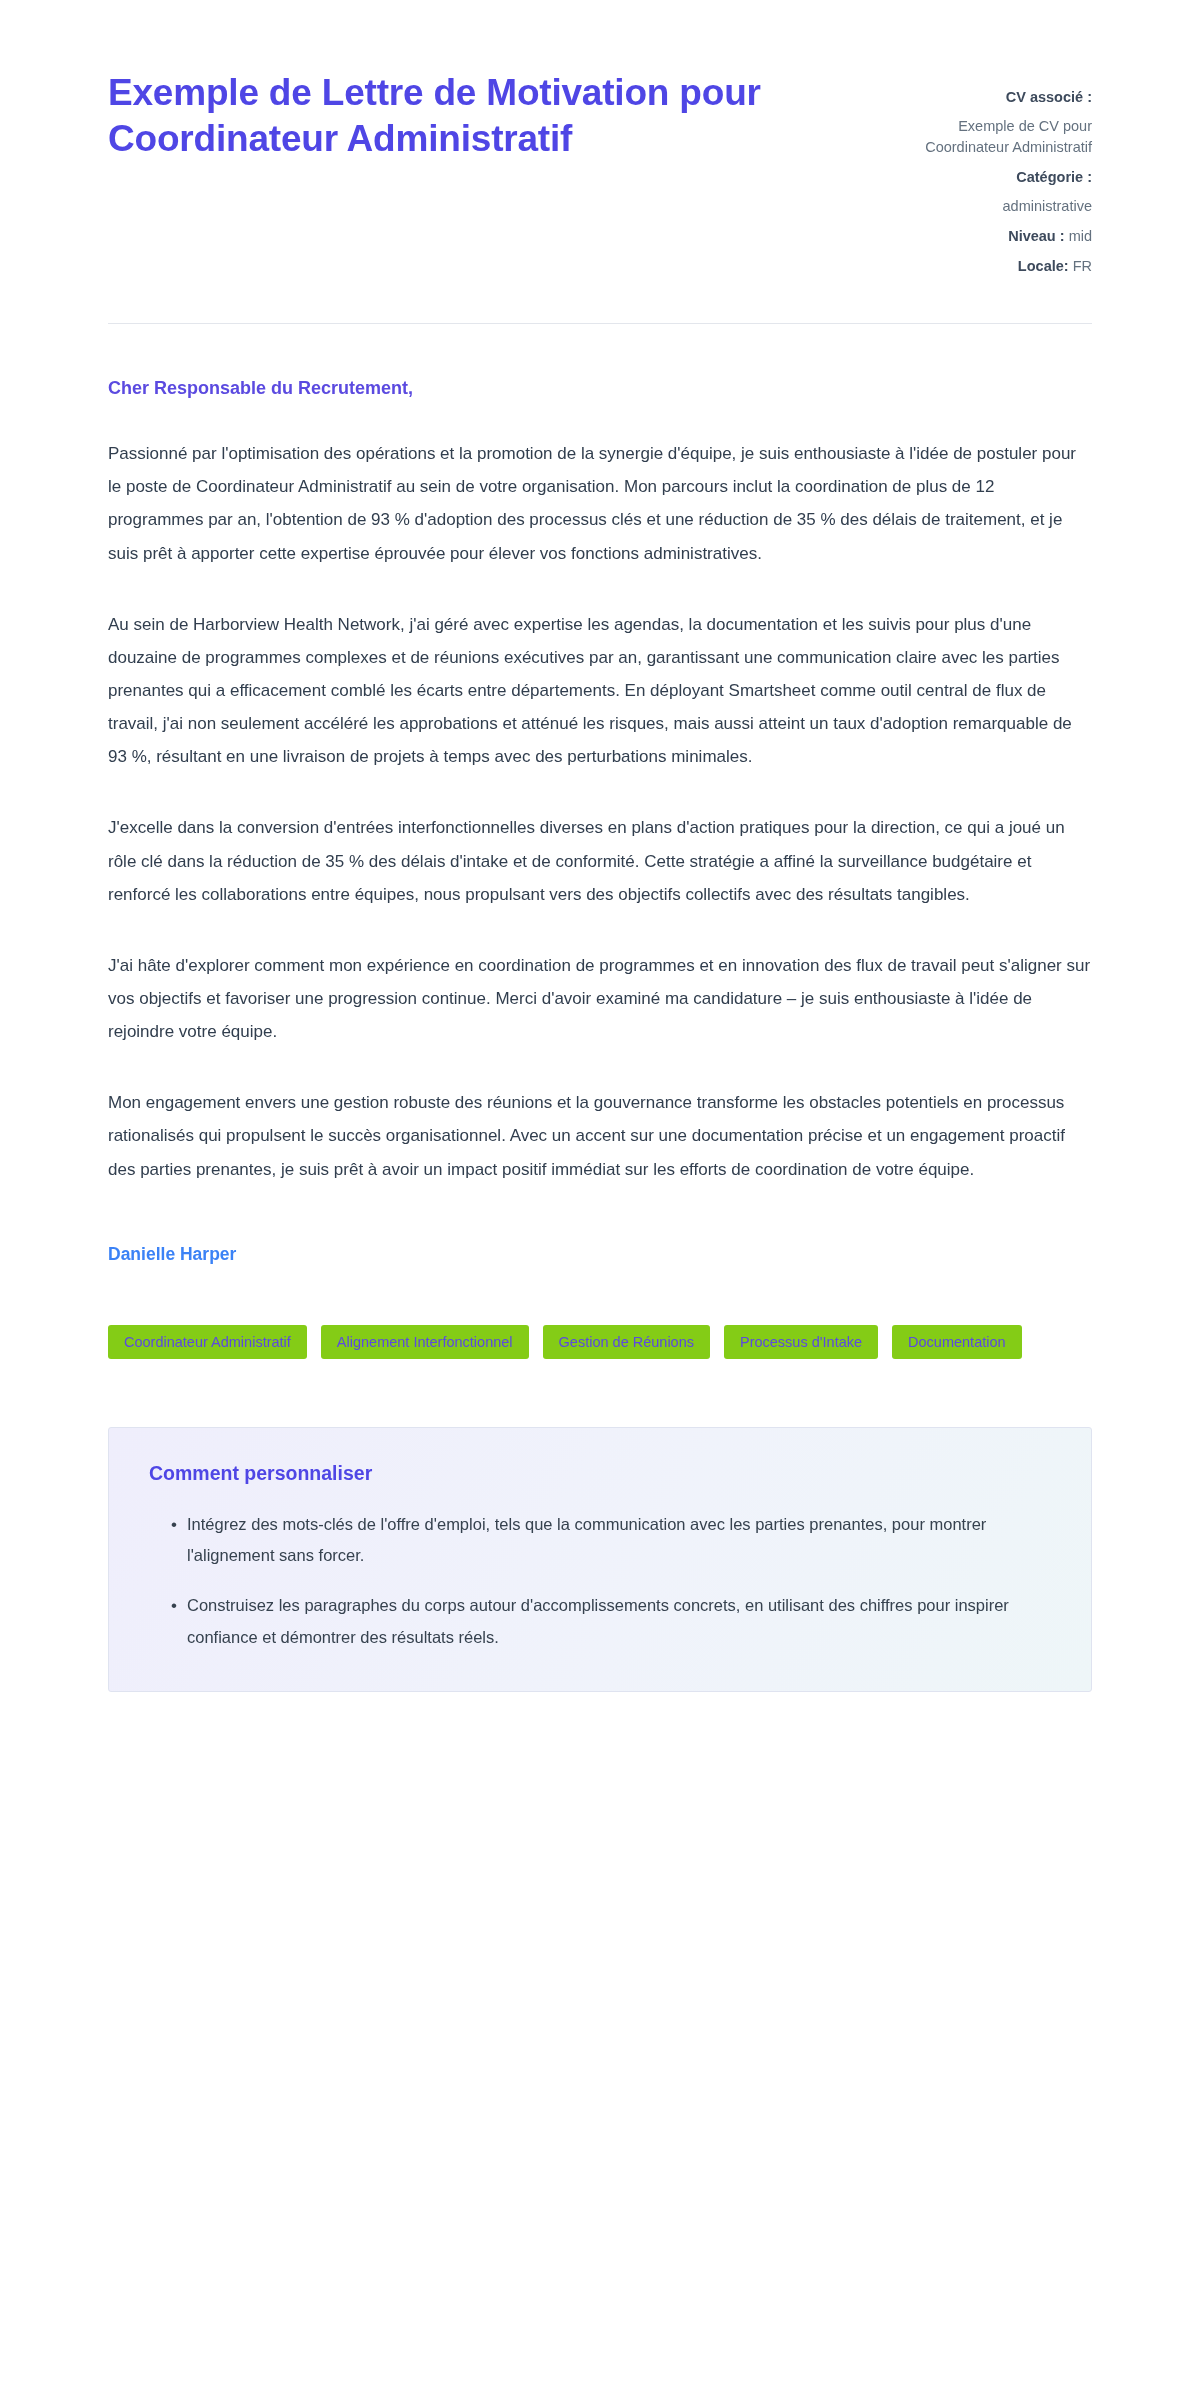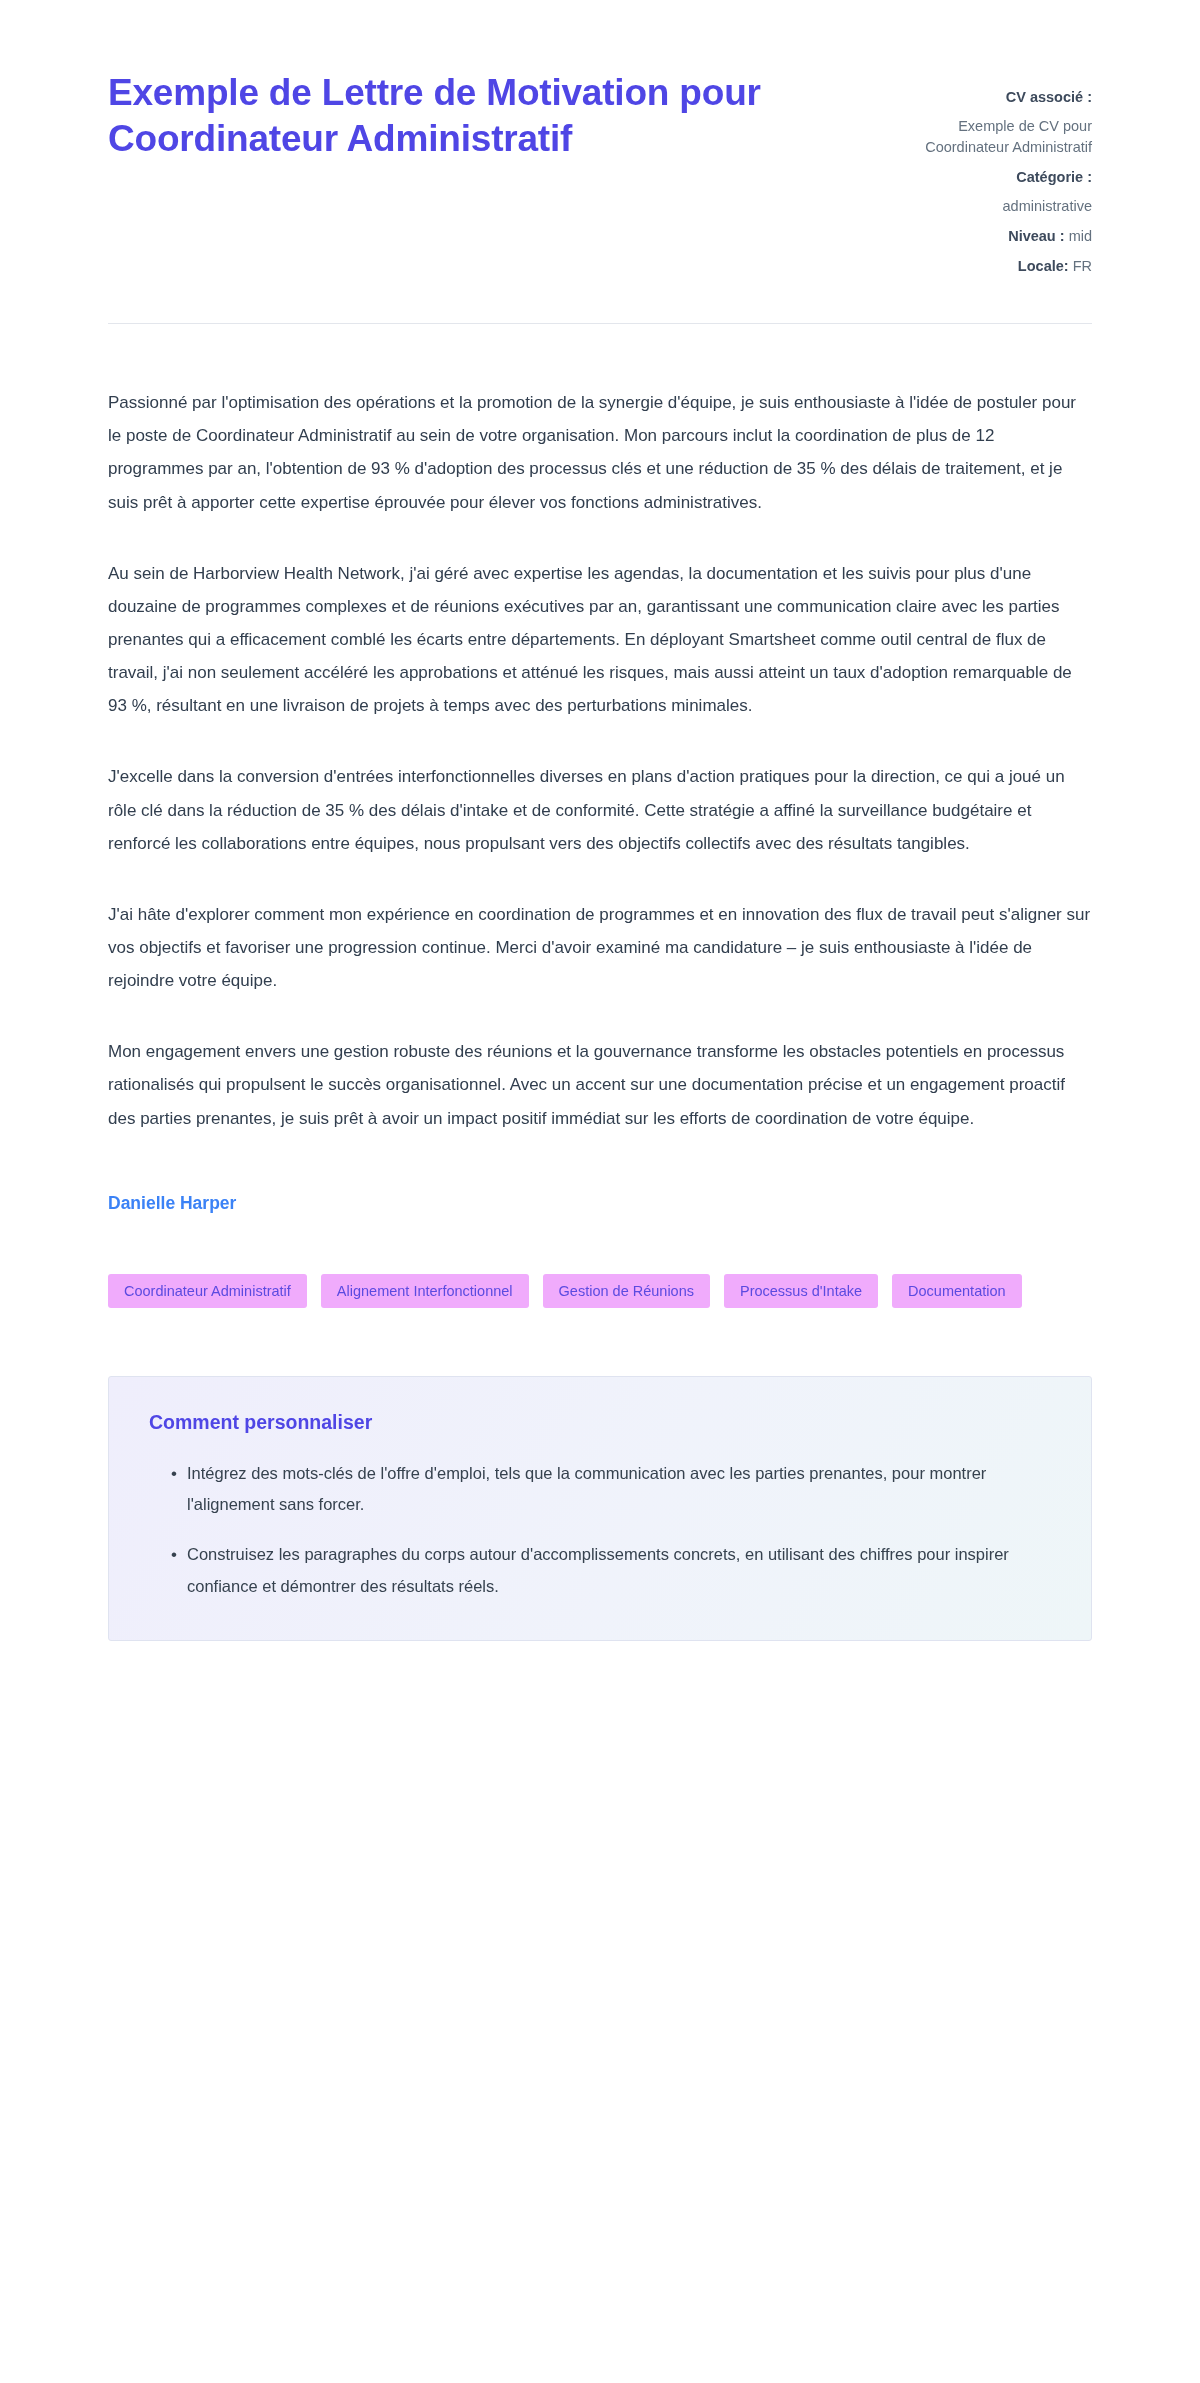"Cher Responsable du Recrutement," p.salutation { html: none -> <p>Cher Responsable du Recrutement,</p> }
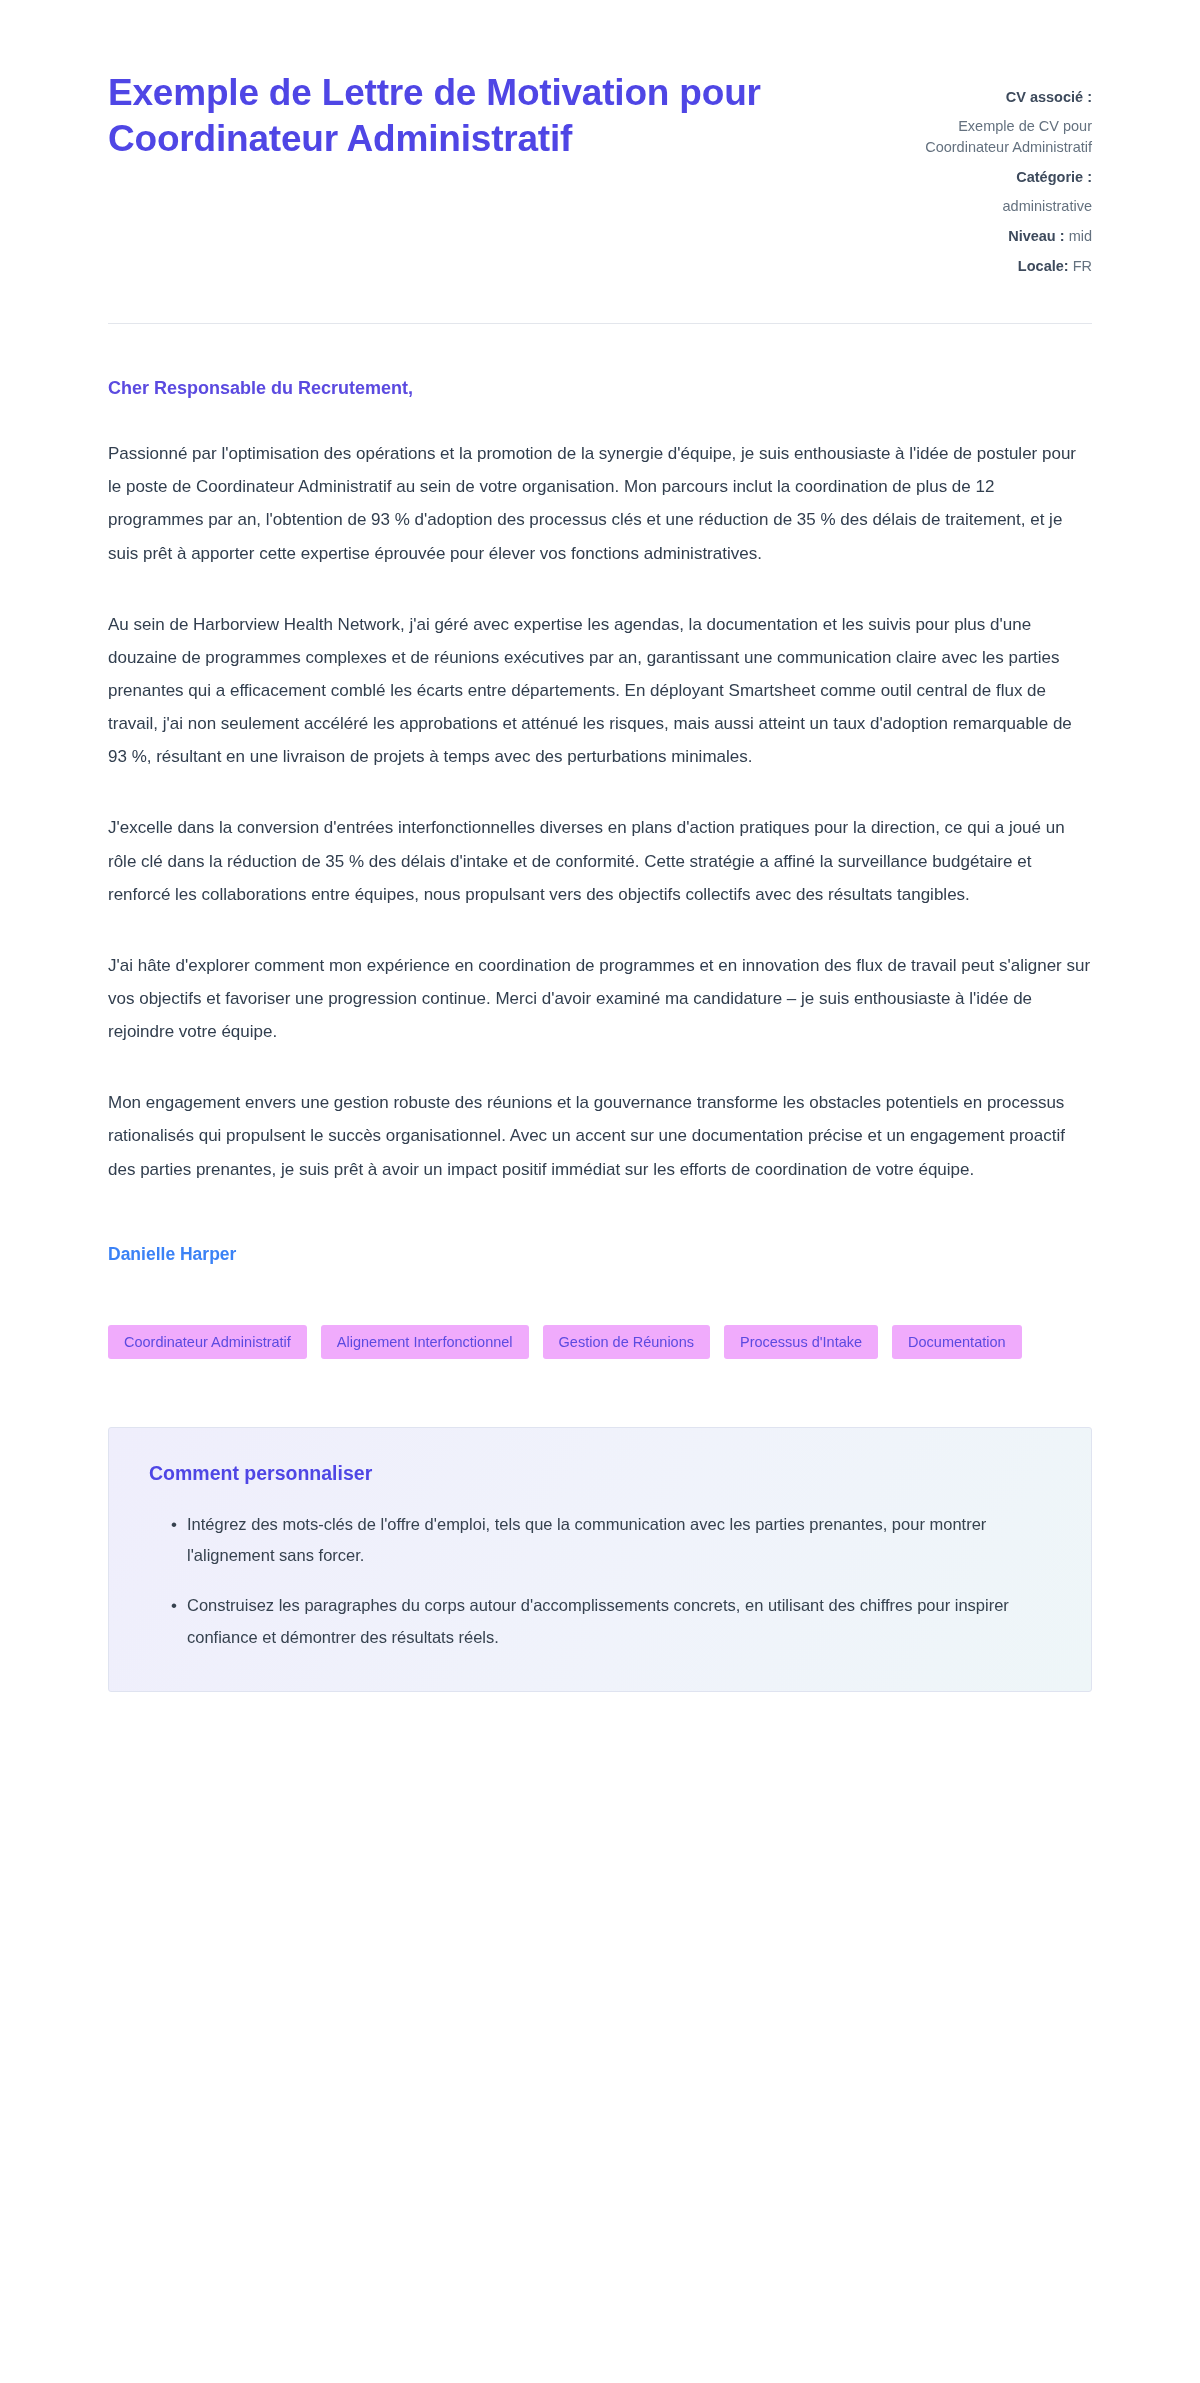"Coordinateur Administratif" .tag { background: #f0abfc -> #84cc16 }
